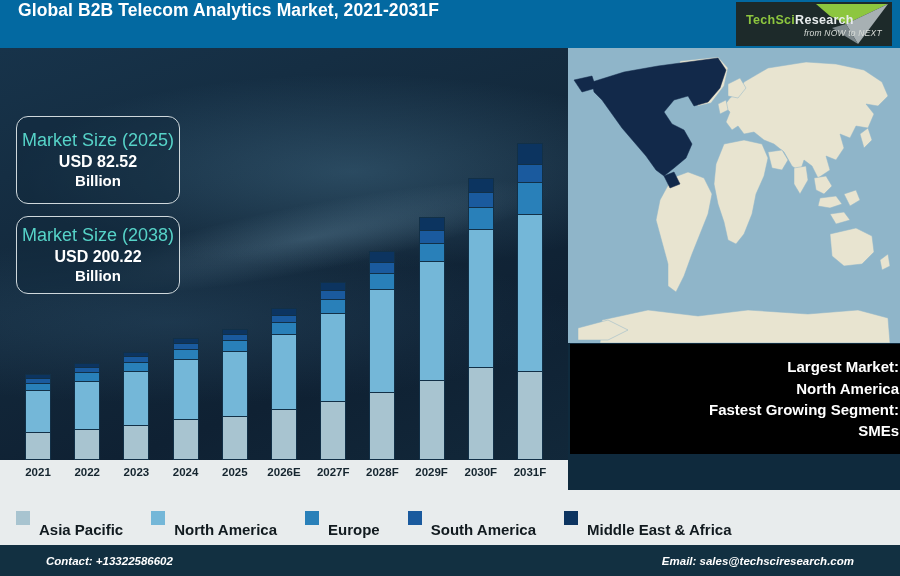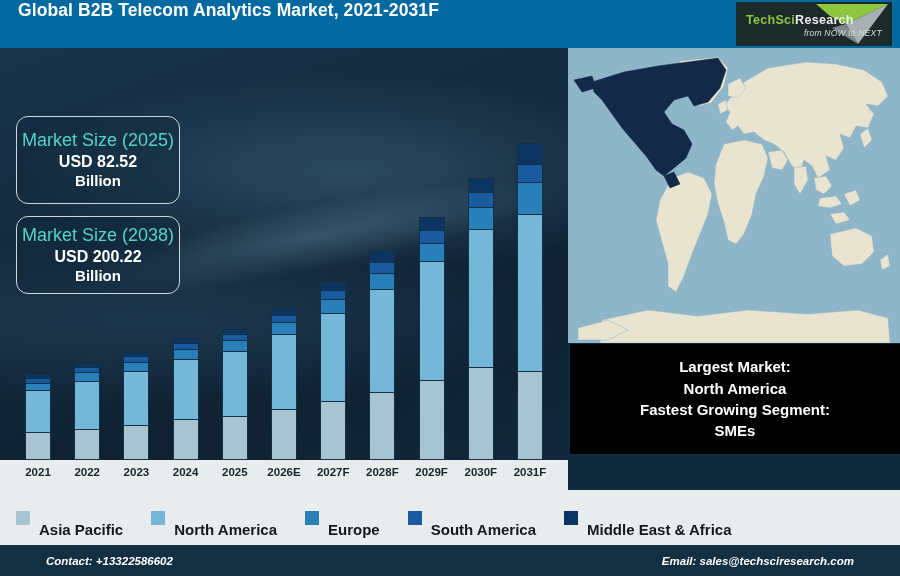"Largest Market:" #callout { align-items: center -> flex-end }
